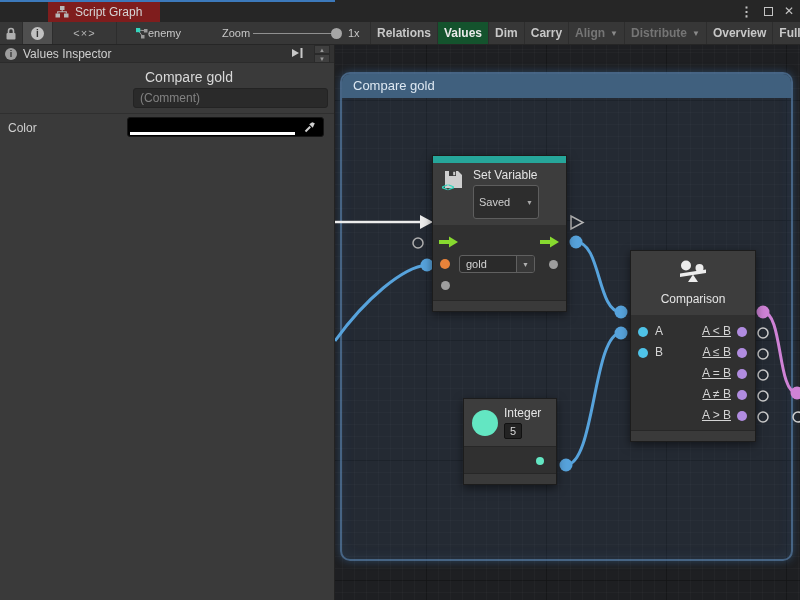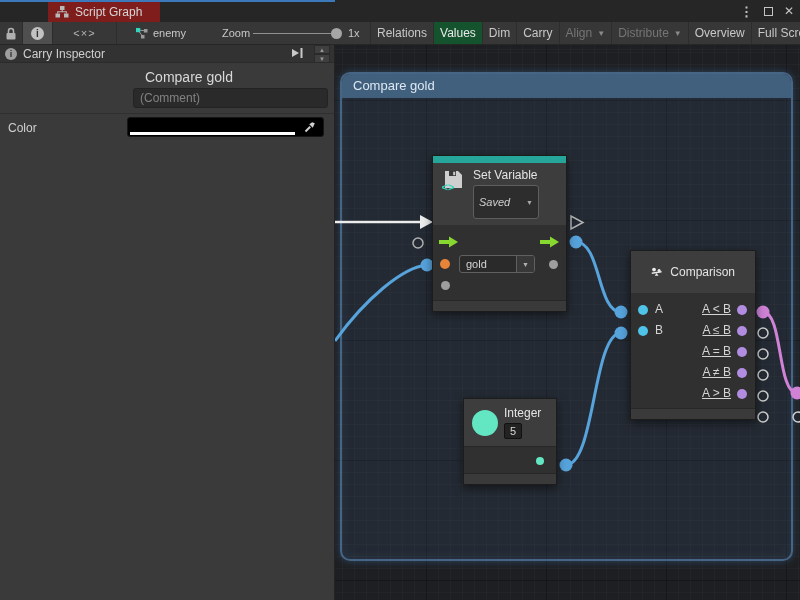"enemy" .breadcrumb { gap: 5px -> none }
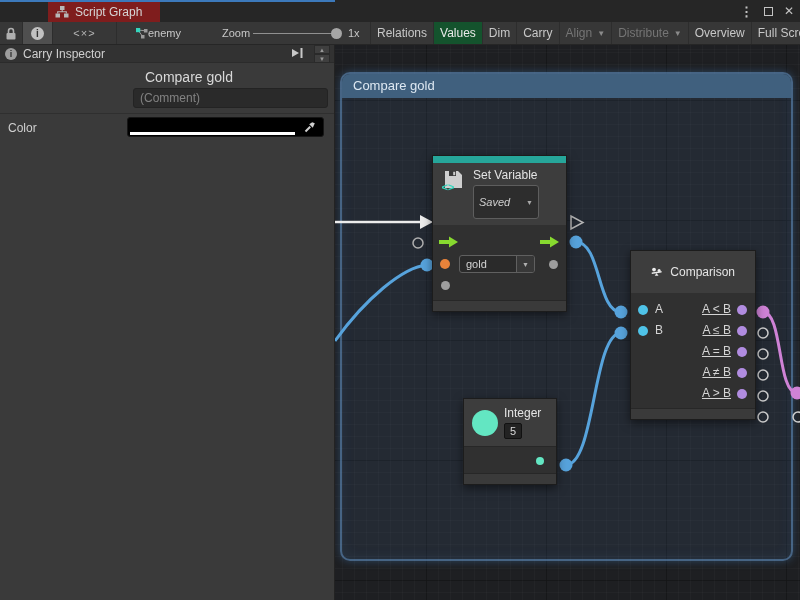"Relations" .right-buttons { font-weight: none -> bold }
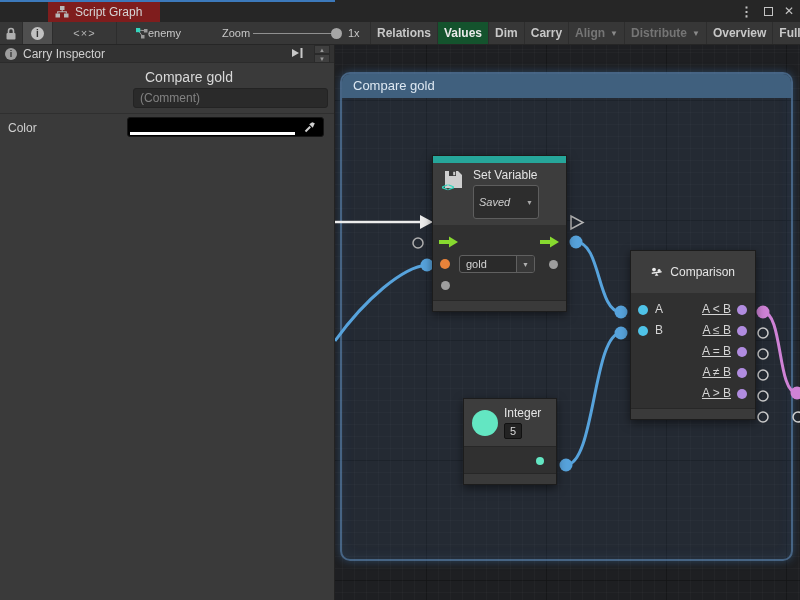"Carry Inspector" span { text: Carry -> Values }
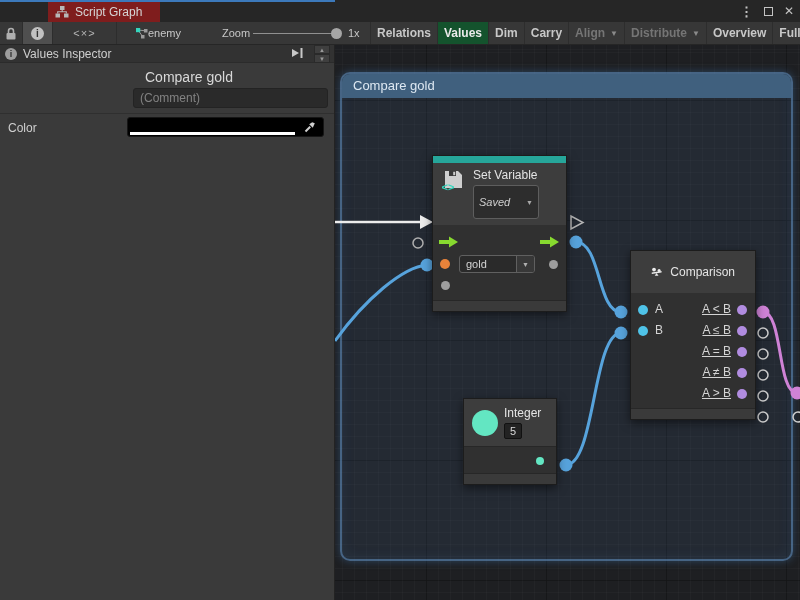"Saved" .sv-dropdown { font-style: italic -> none }
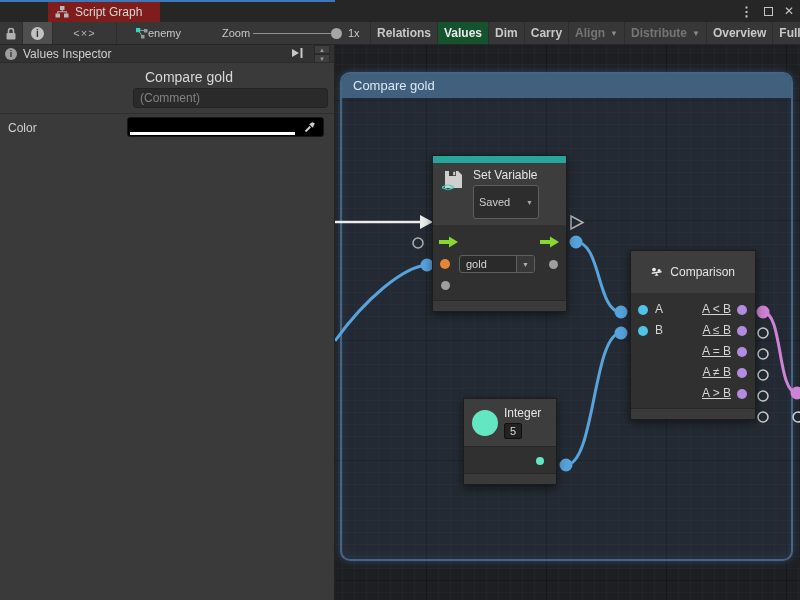"Comparison" .cmp-header { flex-direction: none -> column; padding: 9px 20px -> 9px 12px }
